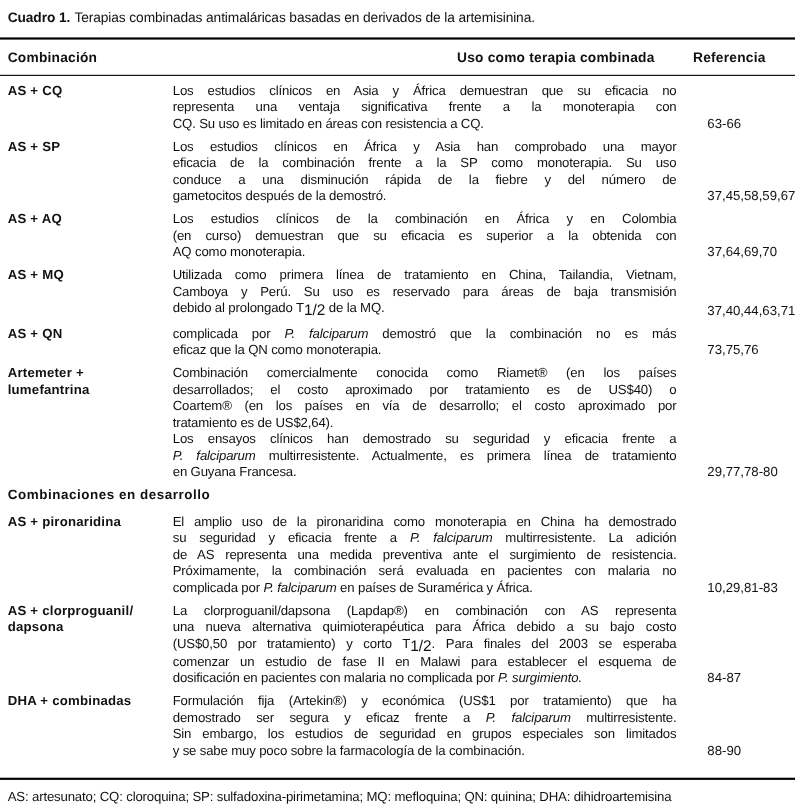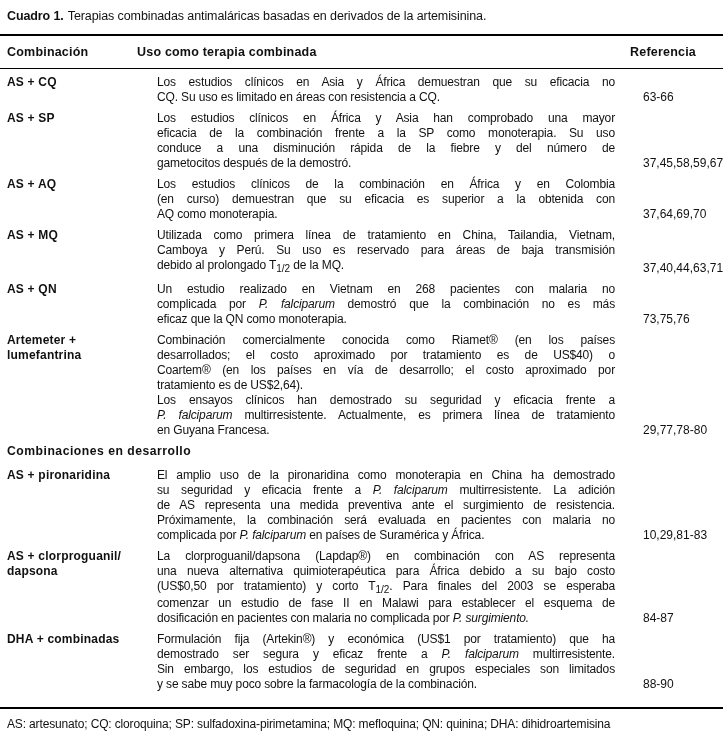"Uso como terapia combinada" .head-use { text-align: left -> right }
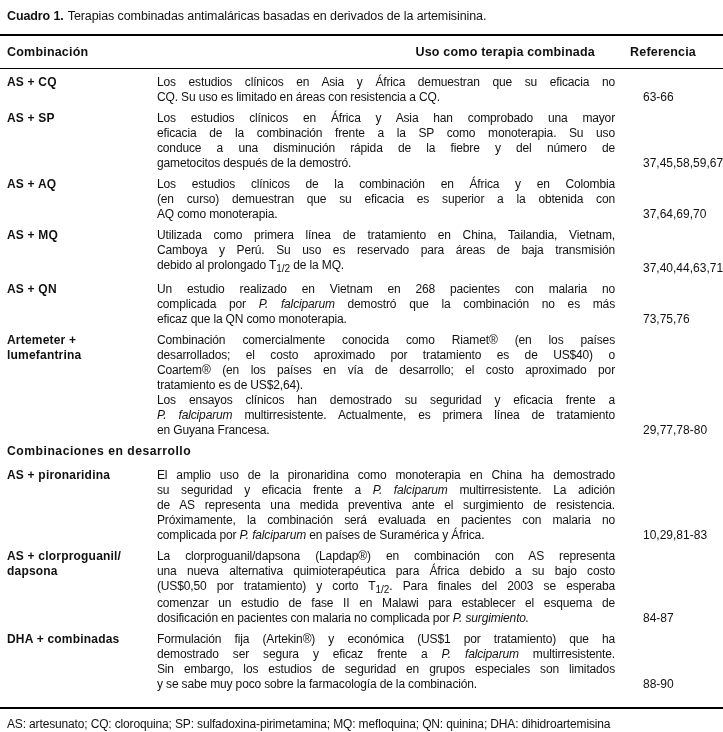"representa una ventaja significativa" div.line { html: none -> <div>representa una ventaja significativa frente a la monoterapia con</div> }
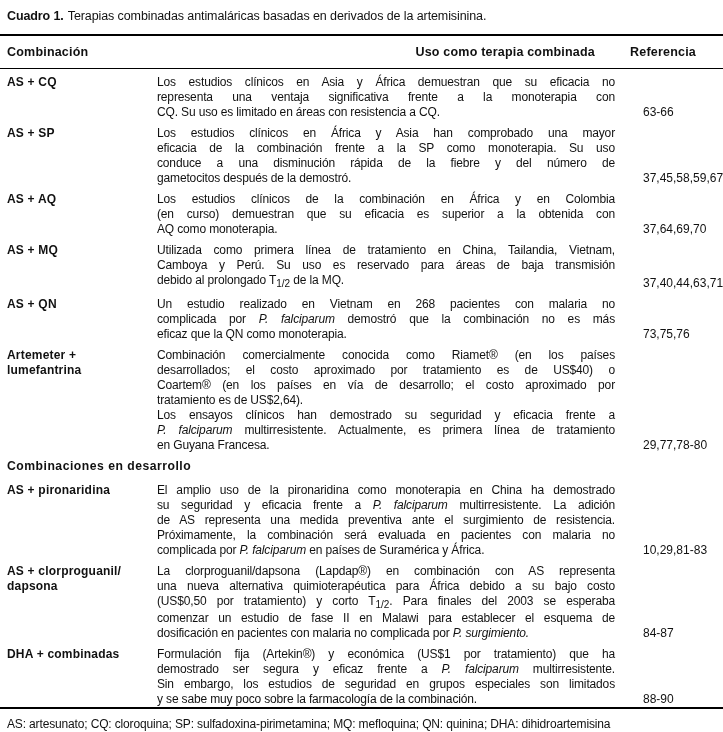"1/2" .sub { font-size: 10px -> 14px }
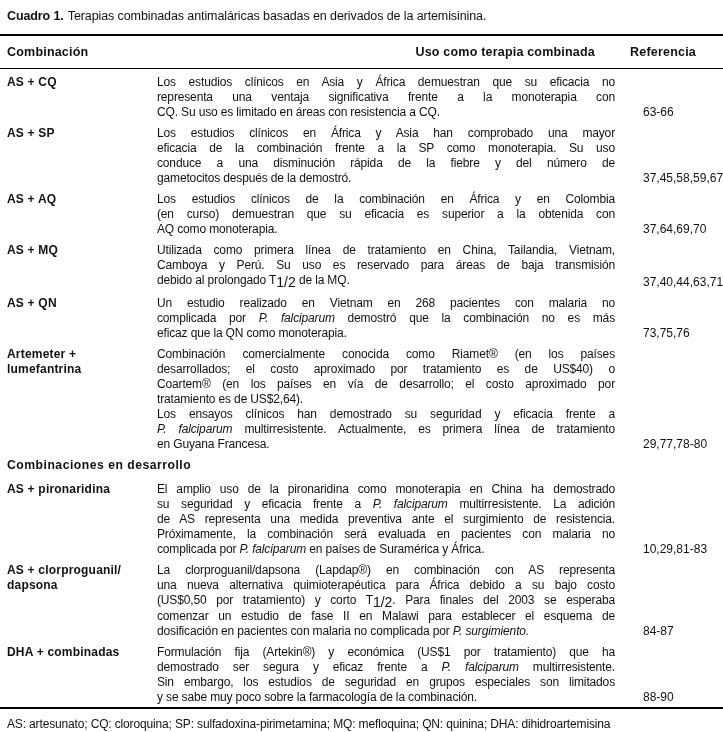"Un estudio realizado en Vietnam" div.line { html: <div>Un estudio realizado en Vietnam en 268 pacientes con malaria no</div> -> none }
